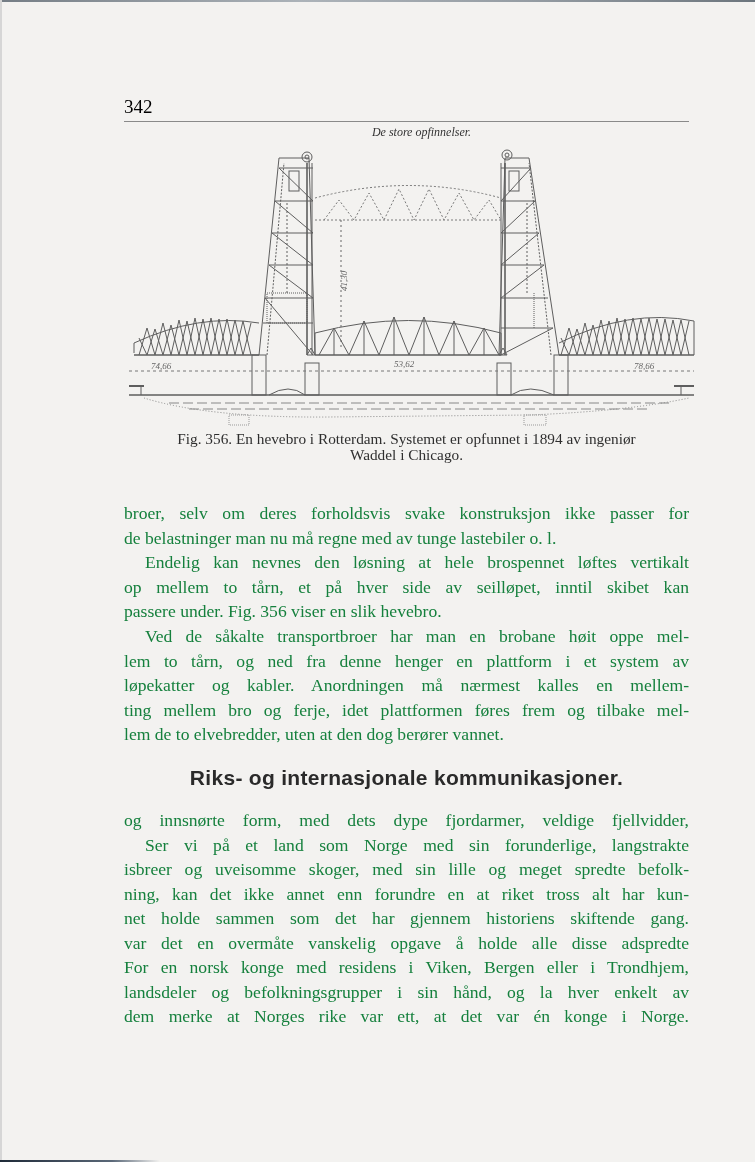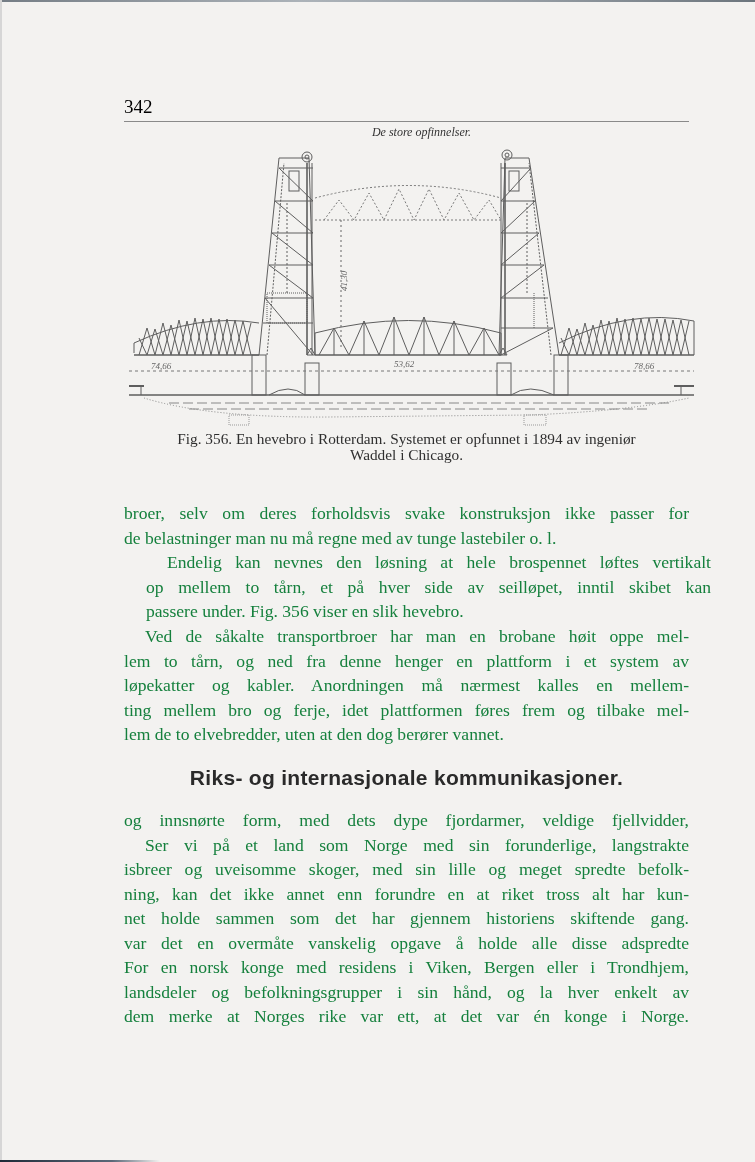"Endelig kan nevnes den løsning" div.body-text { margin-left: 22px -> none }
